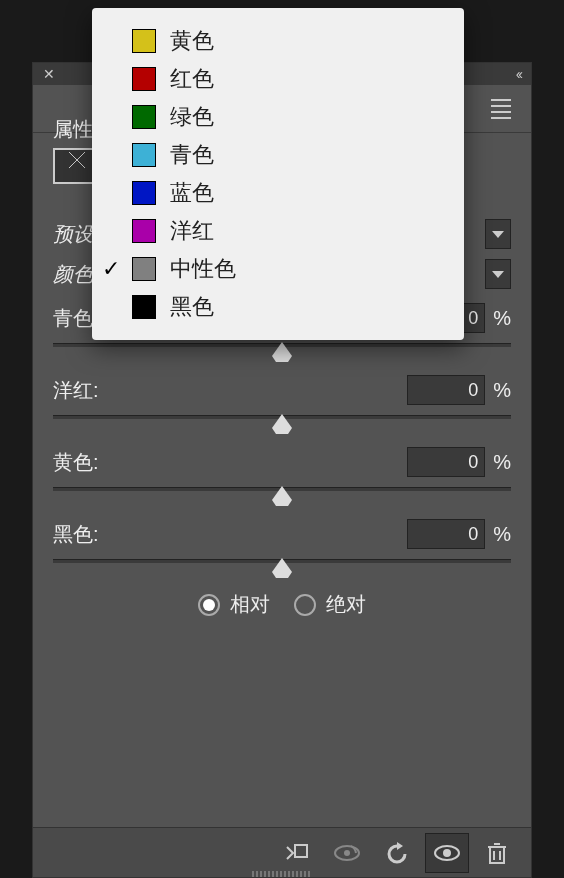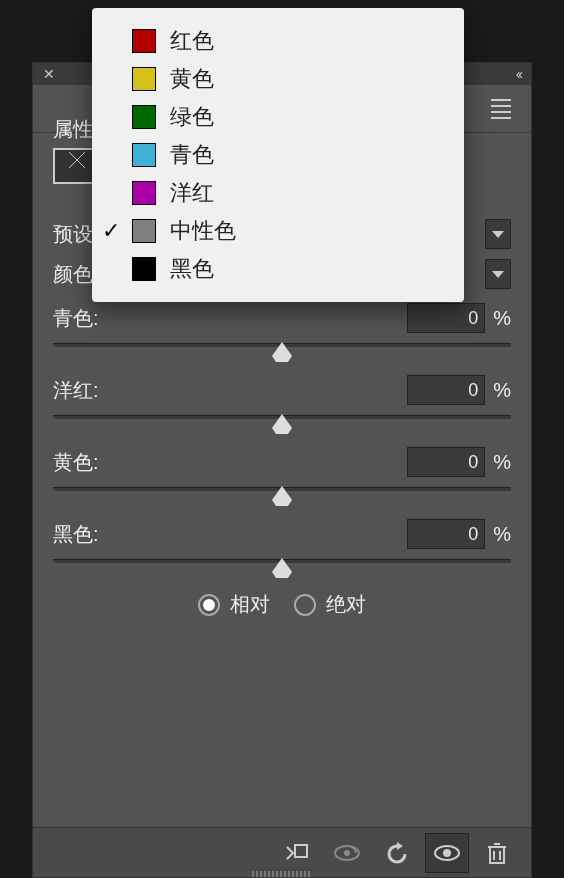"红色" div.popup-item { order: before "黄色" -> after "黄色" }
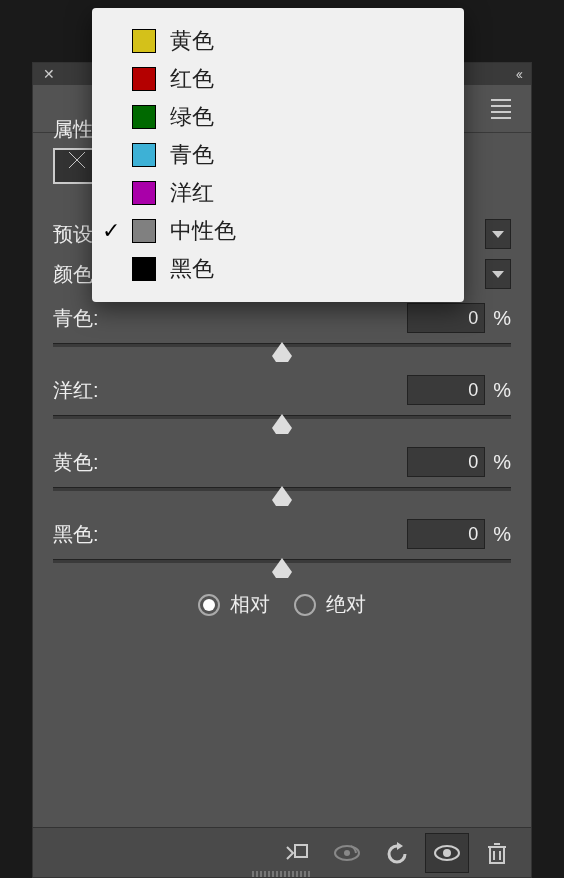"蓝色" div.popup-item { html: none -> <div> <div></div> <span>蓝色</span> </div> }
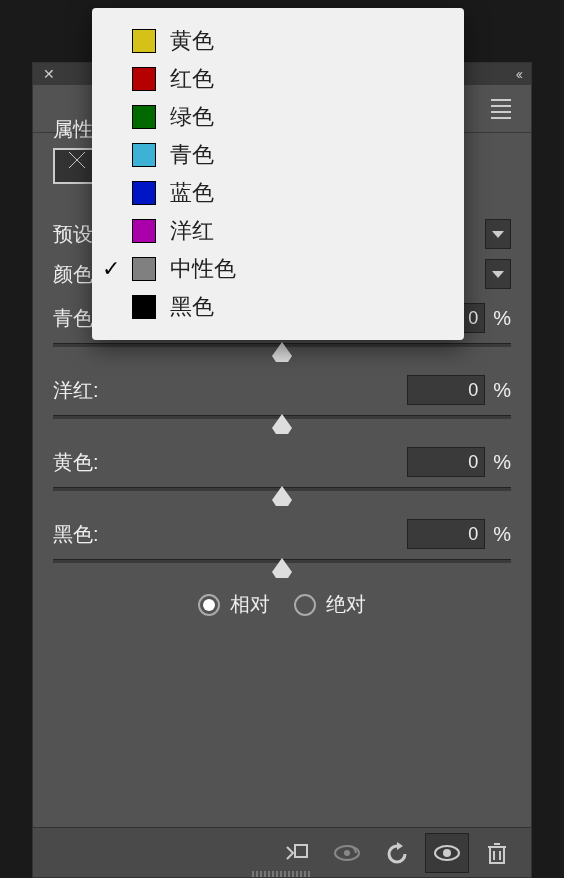"预设" .field-label { font-style: none -> italic }
